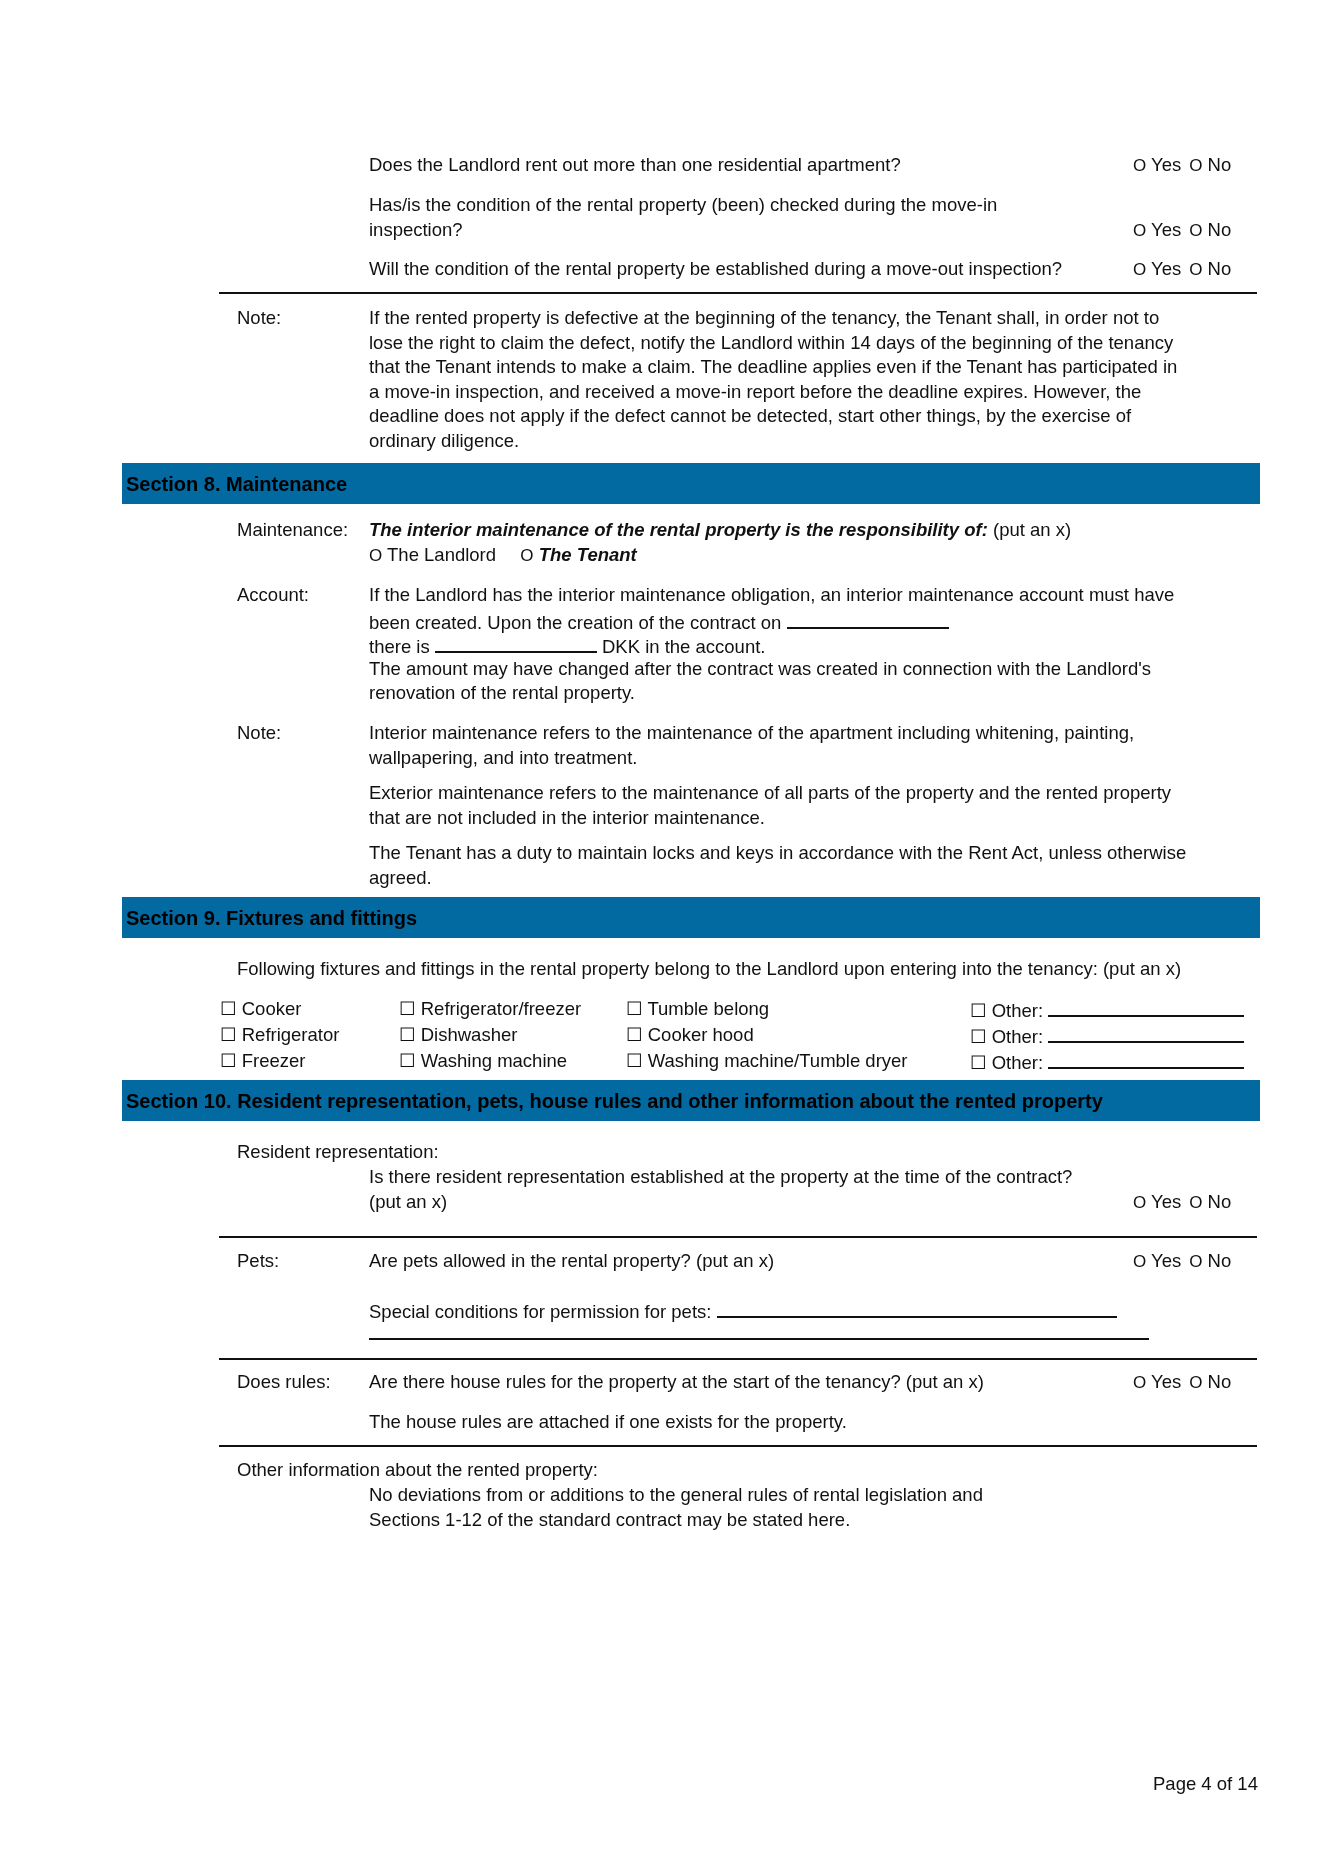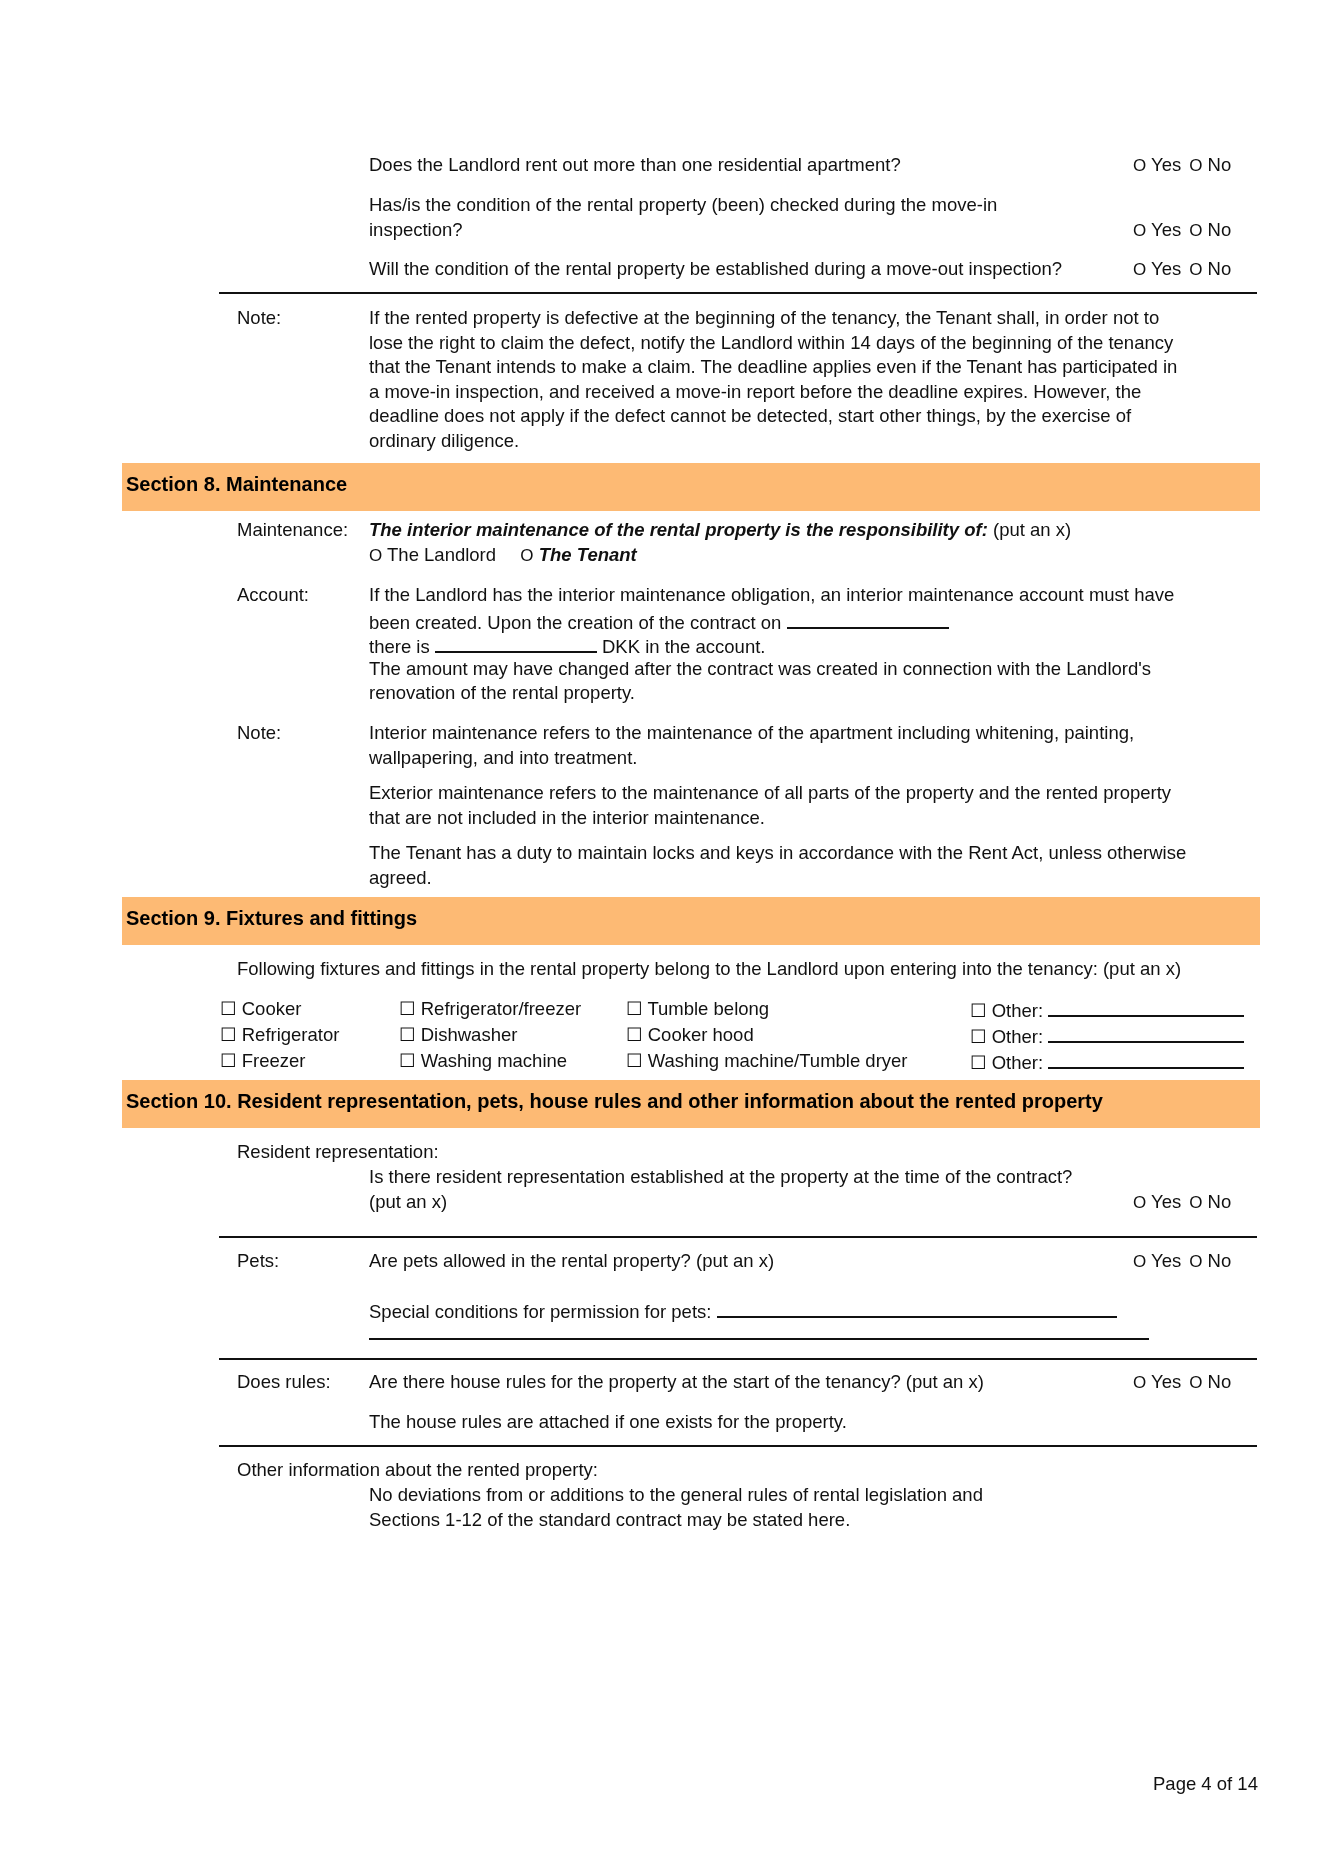"Section 8. Maintenance" .bar { background: #fdba74 -> #0369a1; height: 48px -> 41px }
